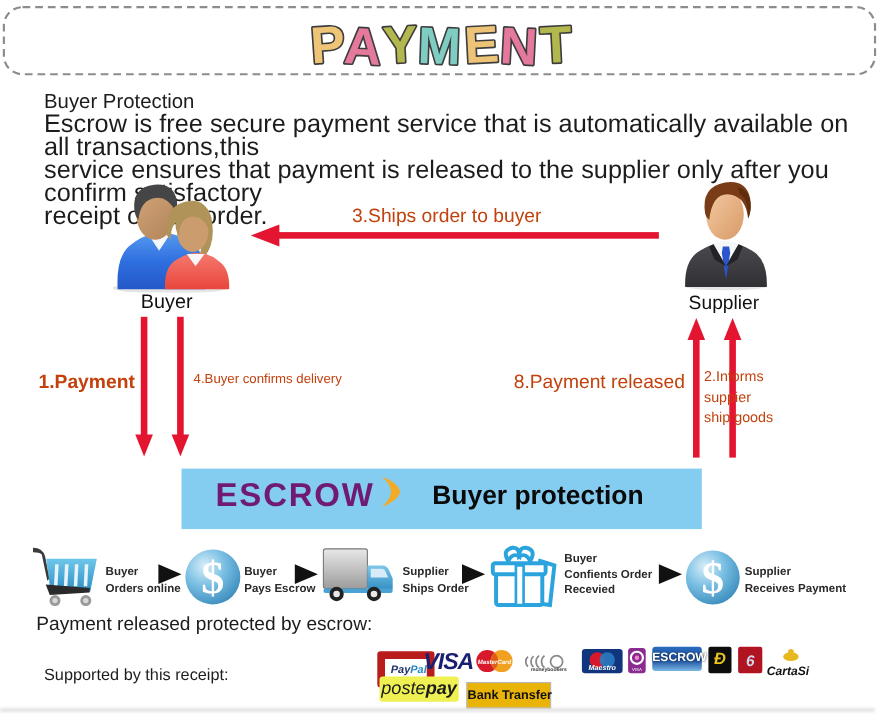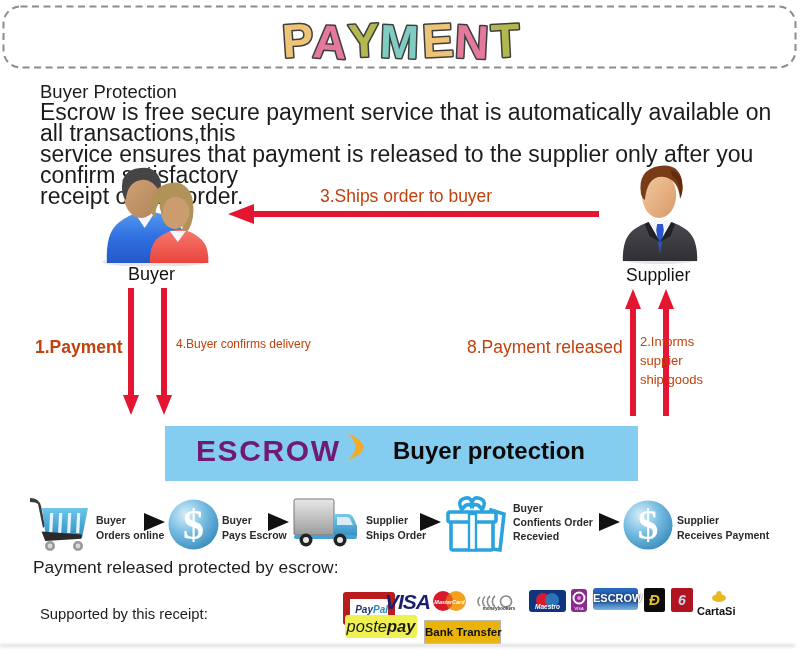"CartaSi" div { font-style: none -> italic }
